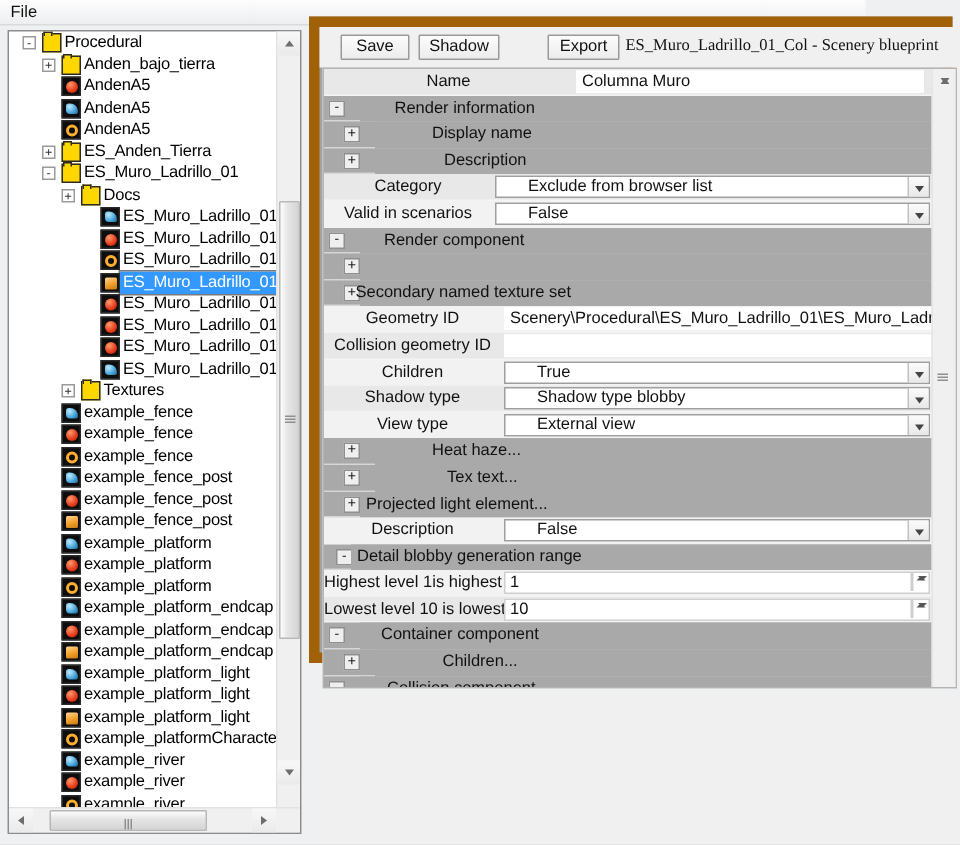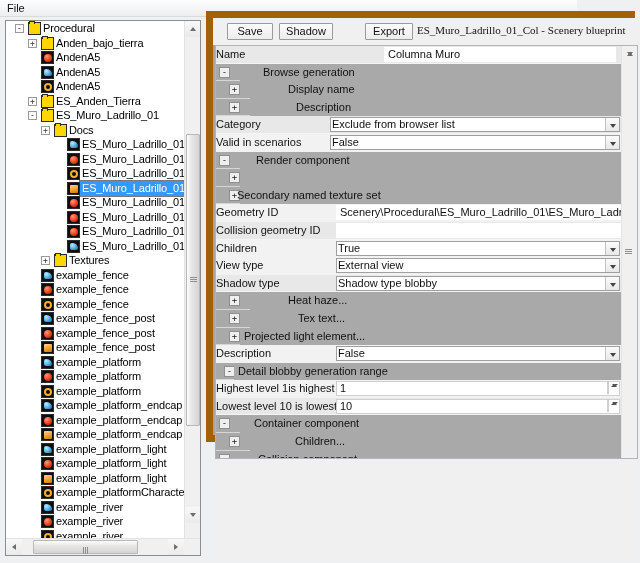"Name" .row .labelcell { text-align: left -> center }
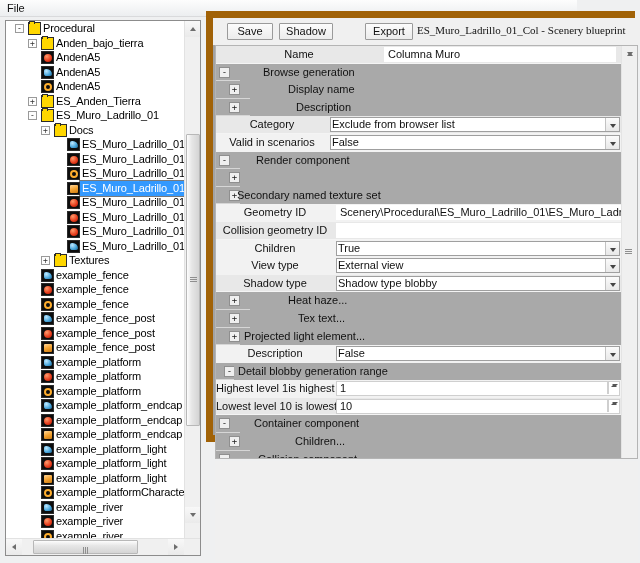"Browse generation" span.hl { text: Browse generation -> Render information }
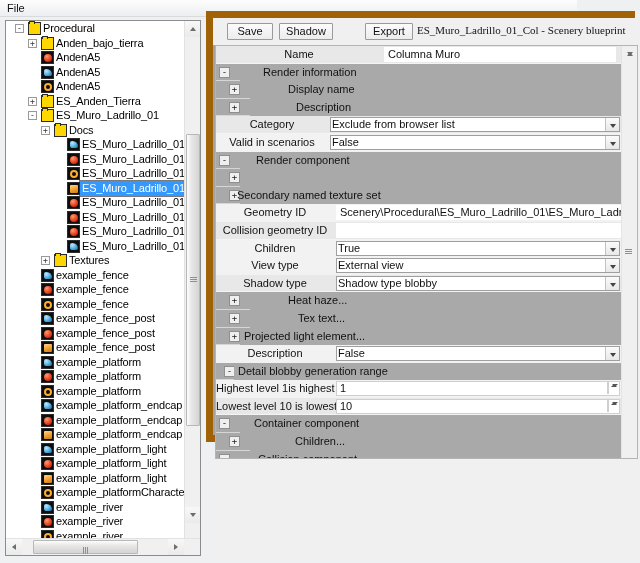"Exclude from browser list" .combo { padding-left: 1px -> 21px }
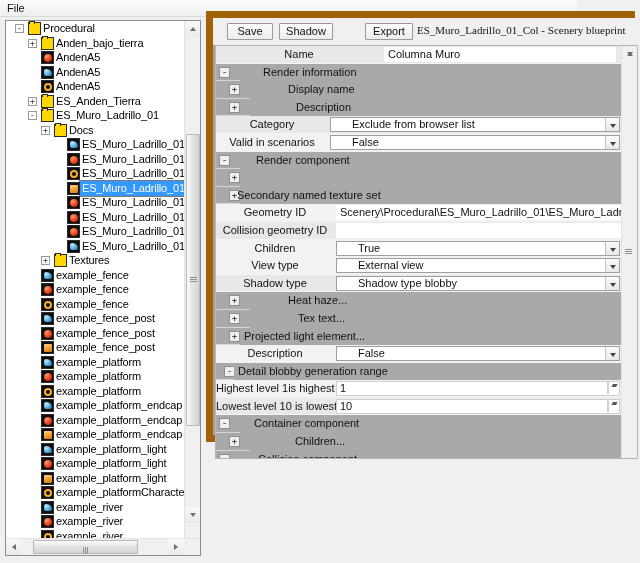"View type" div.row { order: before "Shadow type" -> after "Shadow type" }
